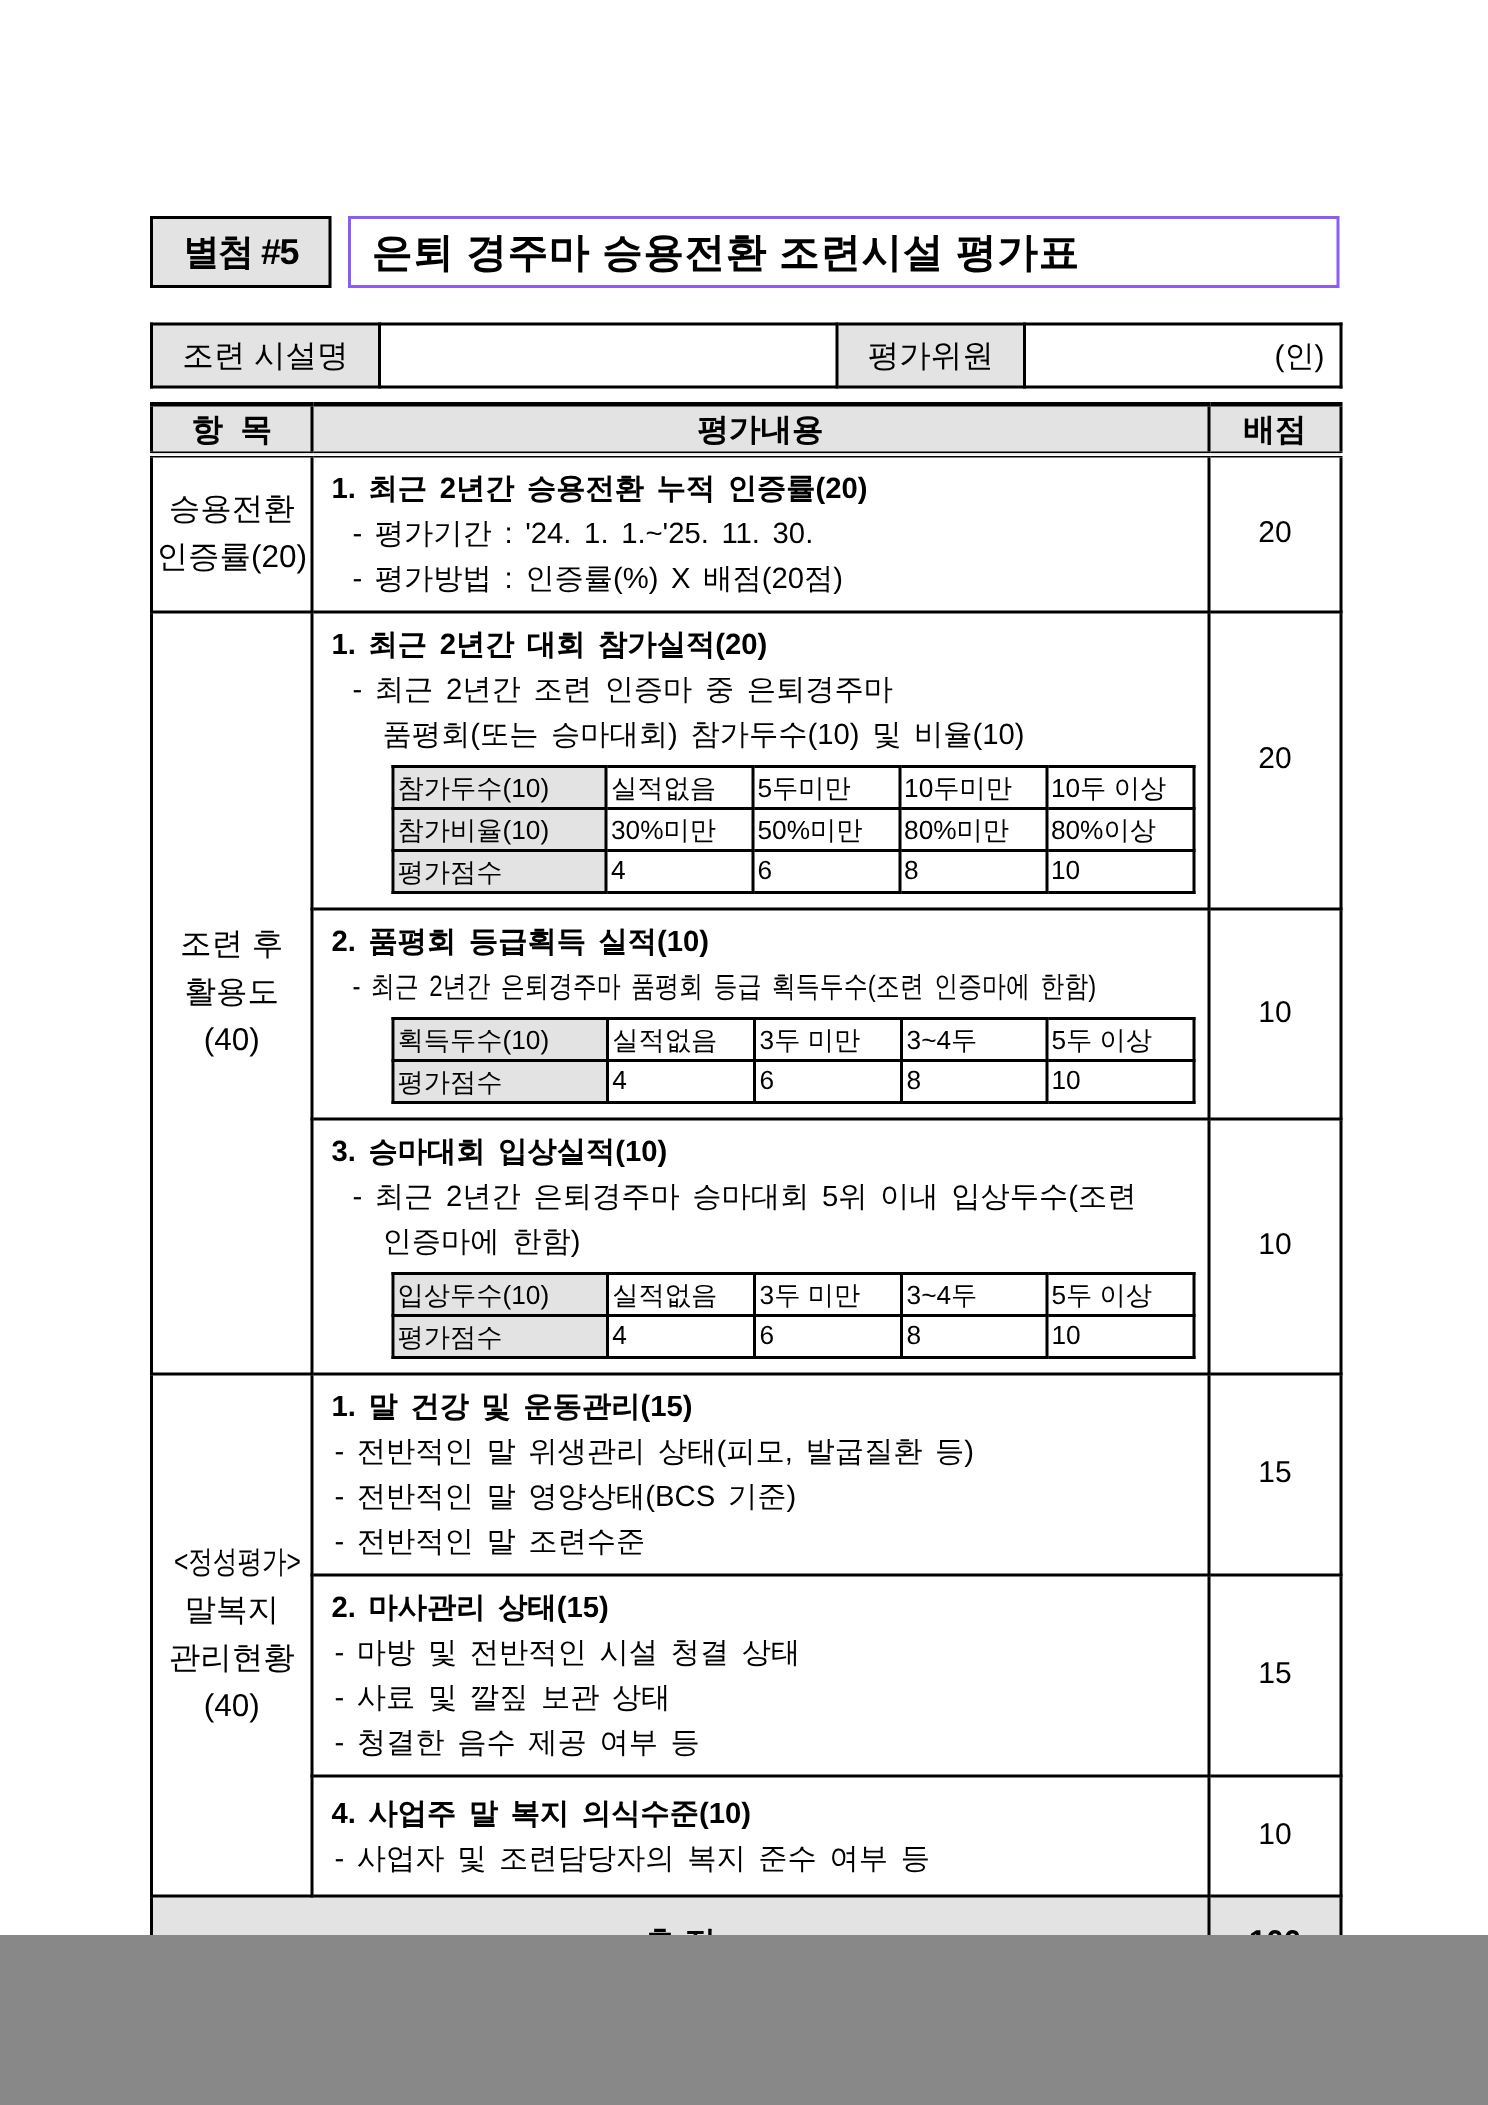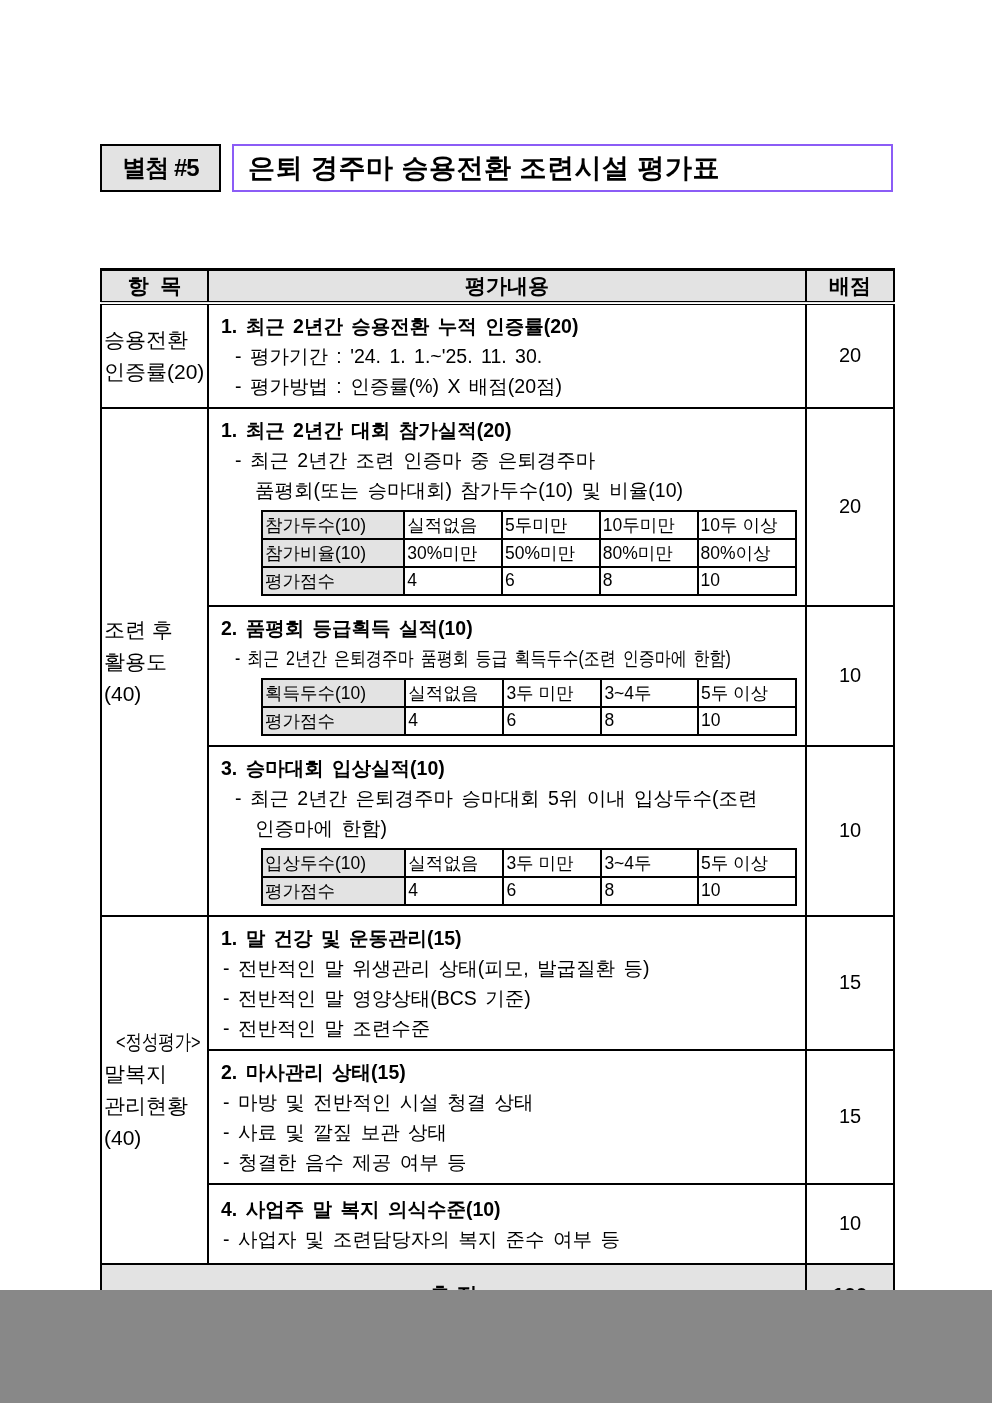"조련 시설명" table.info { html: none -> <table> <colgroup> <col> <col> <col> <col> </colgroup> <tbody> <tr> <td>조련 시설명</td> <td></td> <td>평가위원</td> <td>(인)</td> </tr> </tbody> </table> }
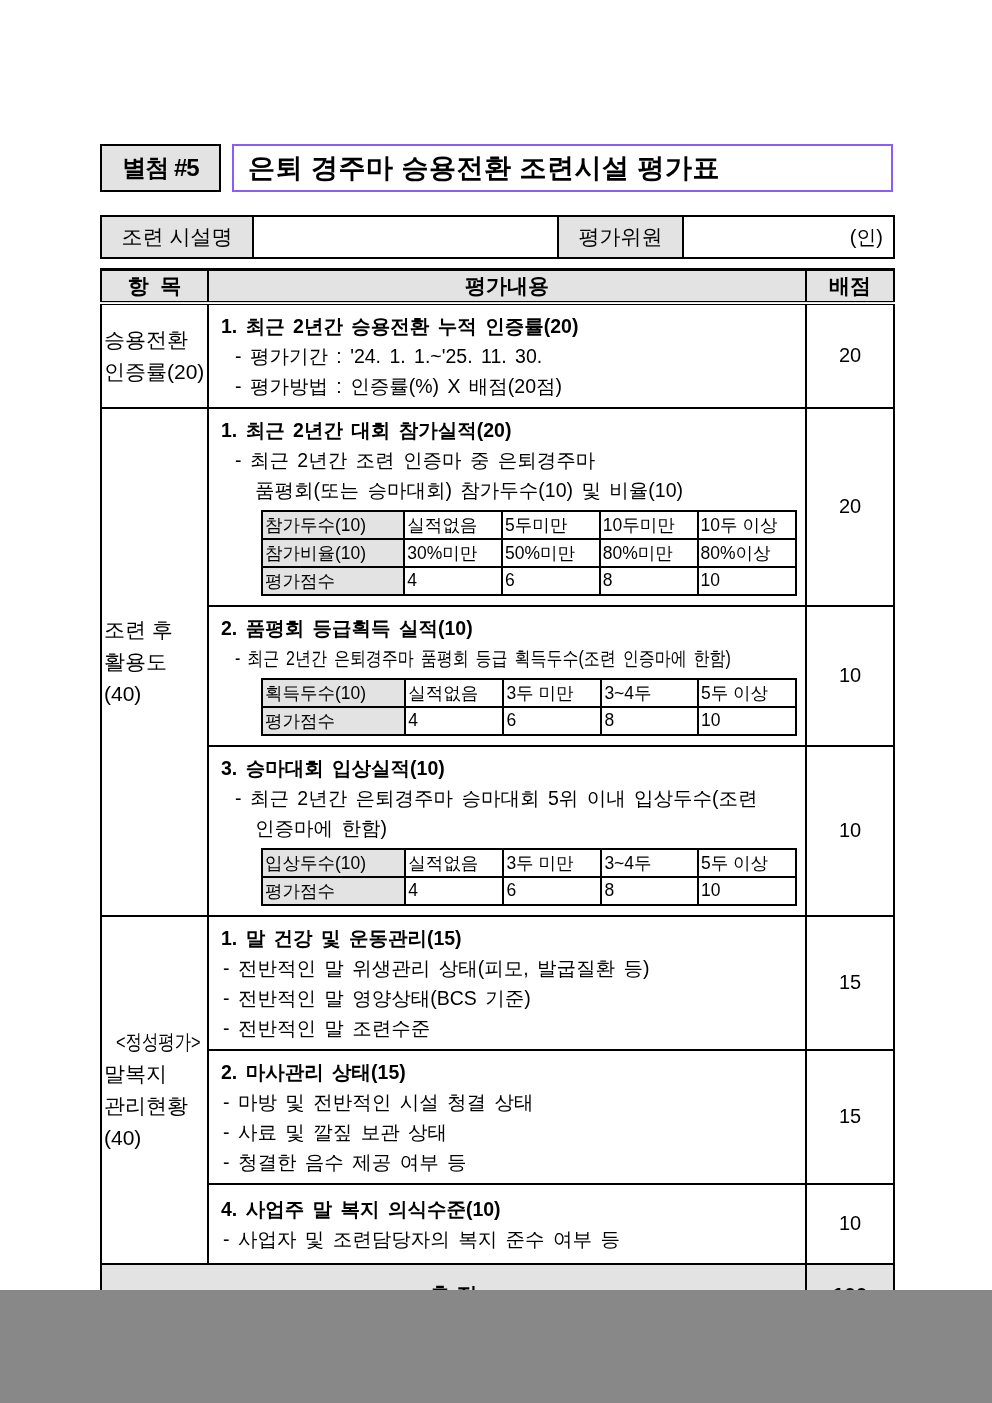"승용전환" td.cat { text-align: none -> center }
